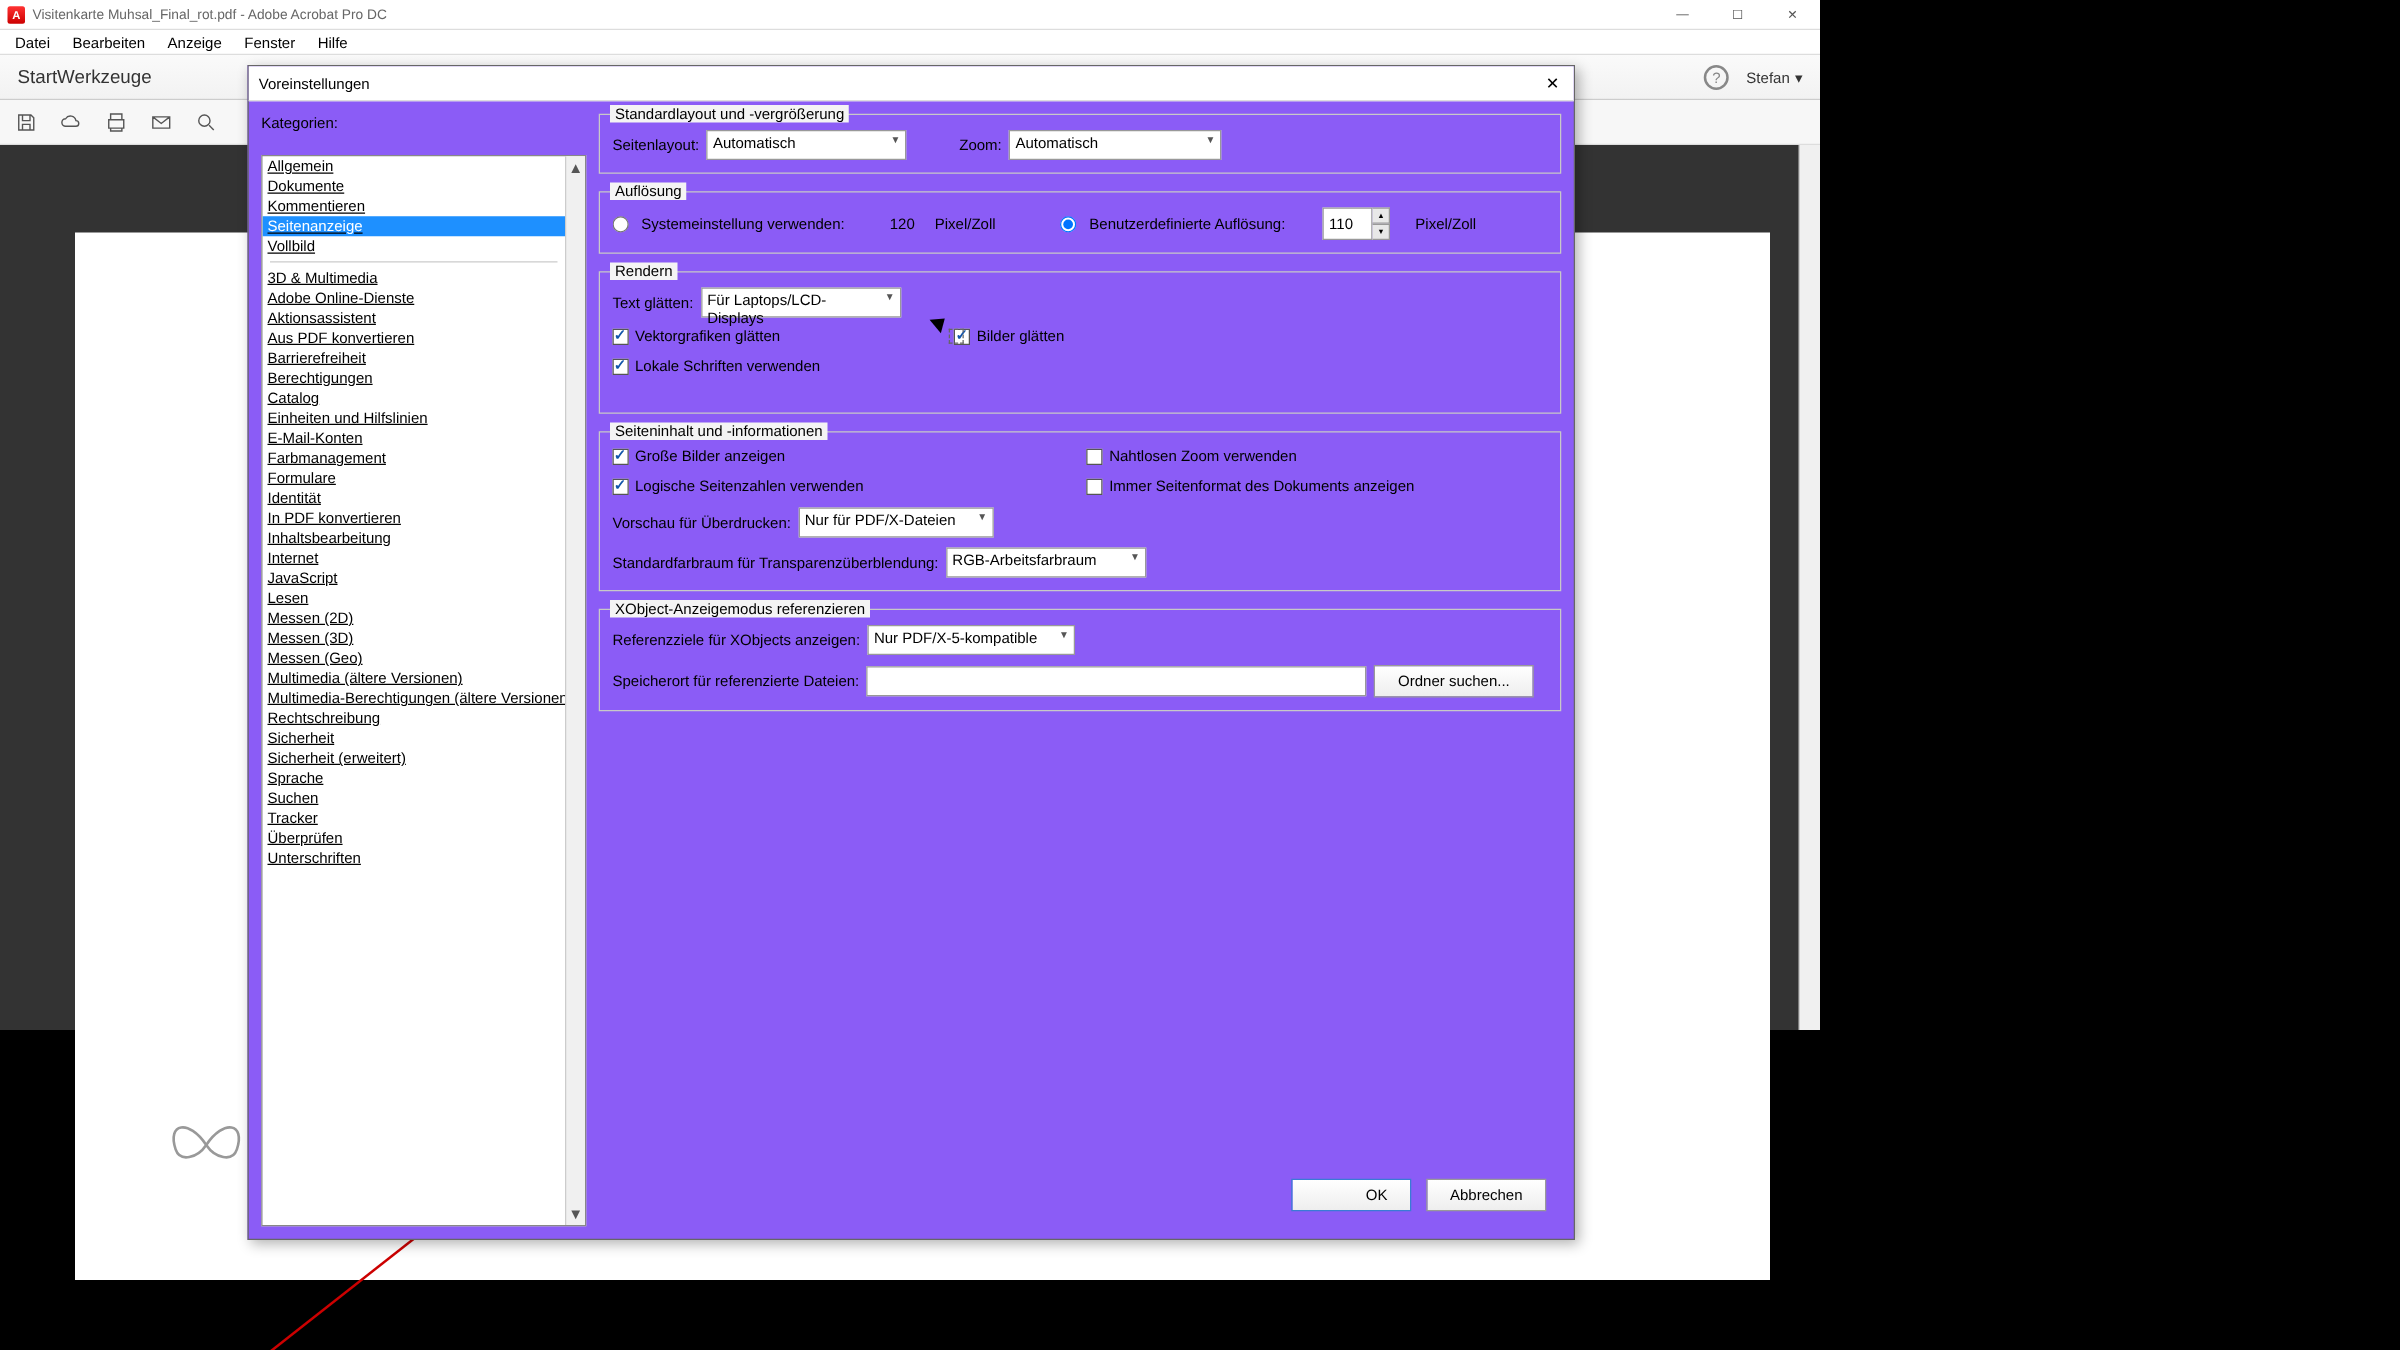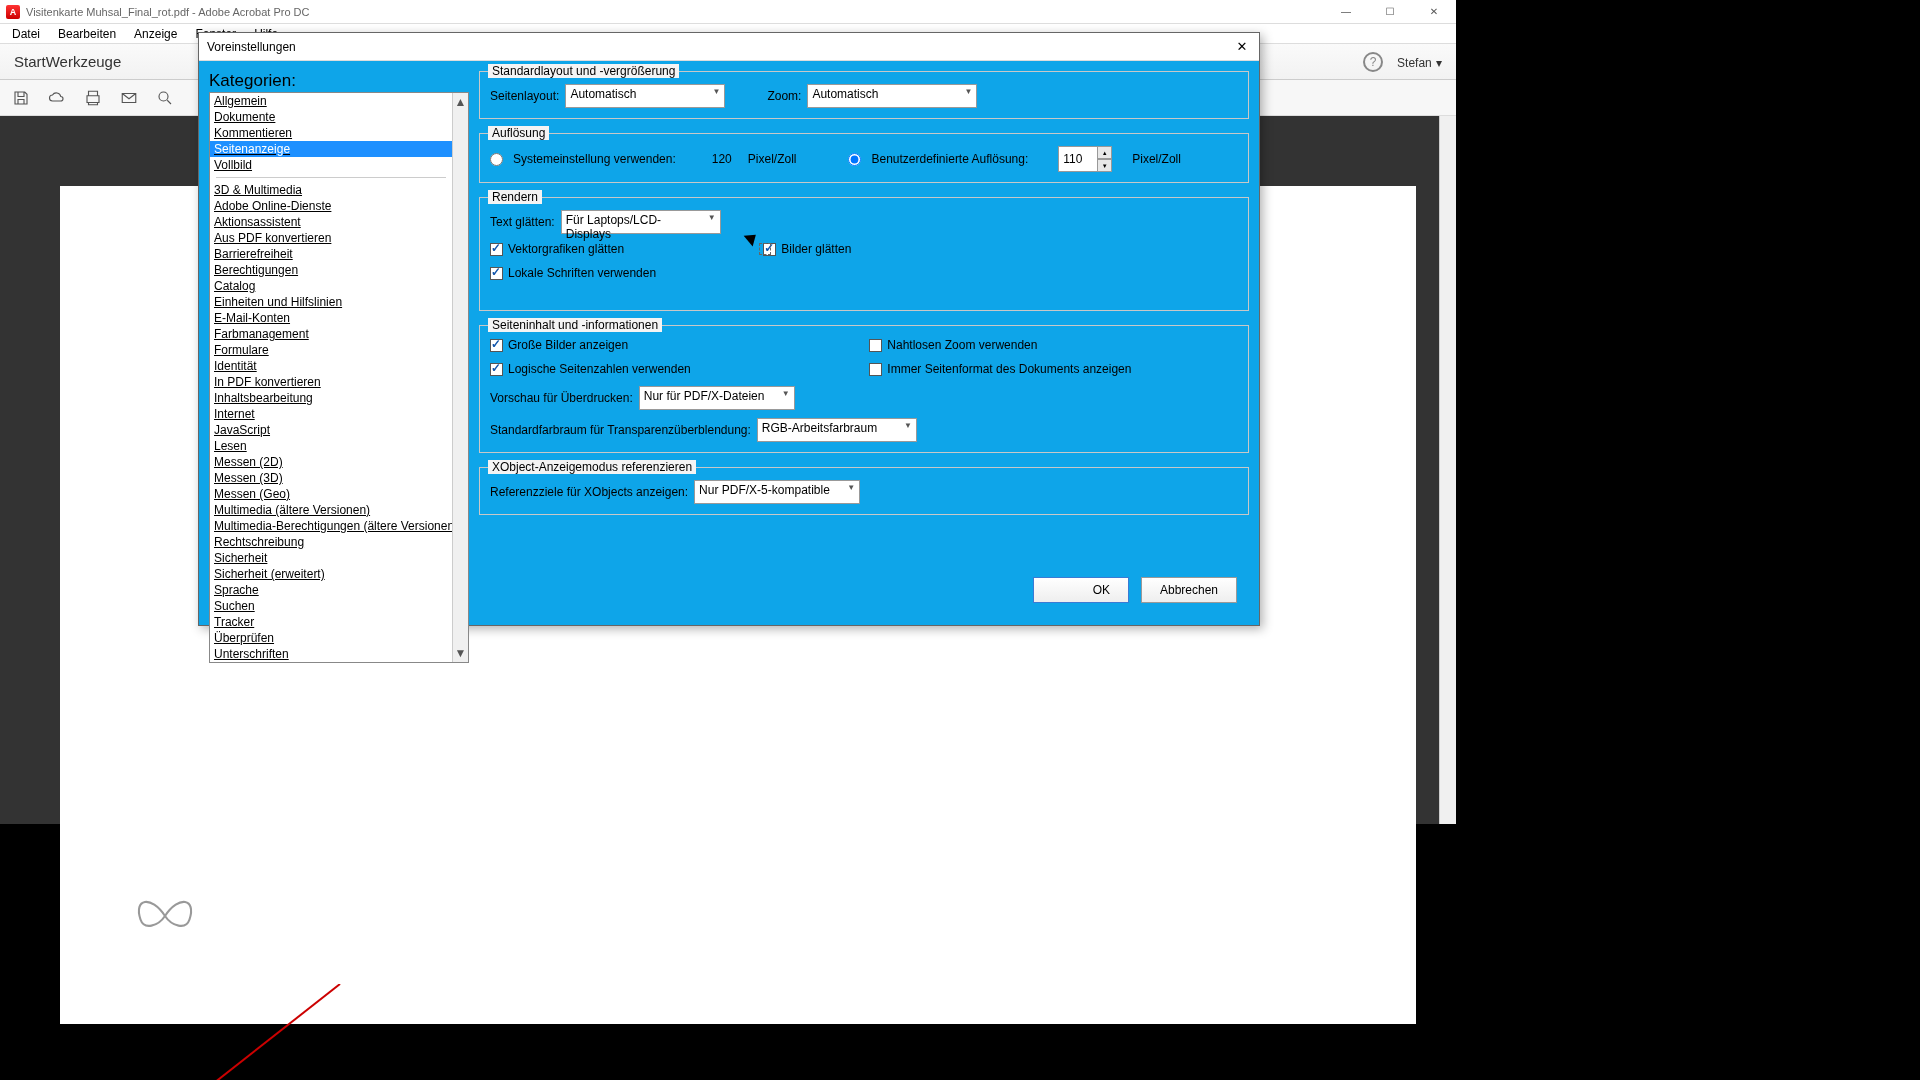"Voreinstellungen" .dialog { background: #0ea5e9 -> #8b5cf6; height: 594px -> 940px; top: 32px -> 52px }
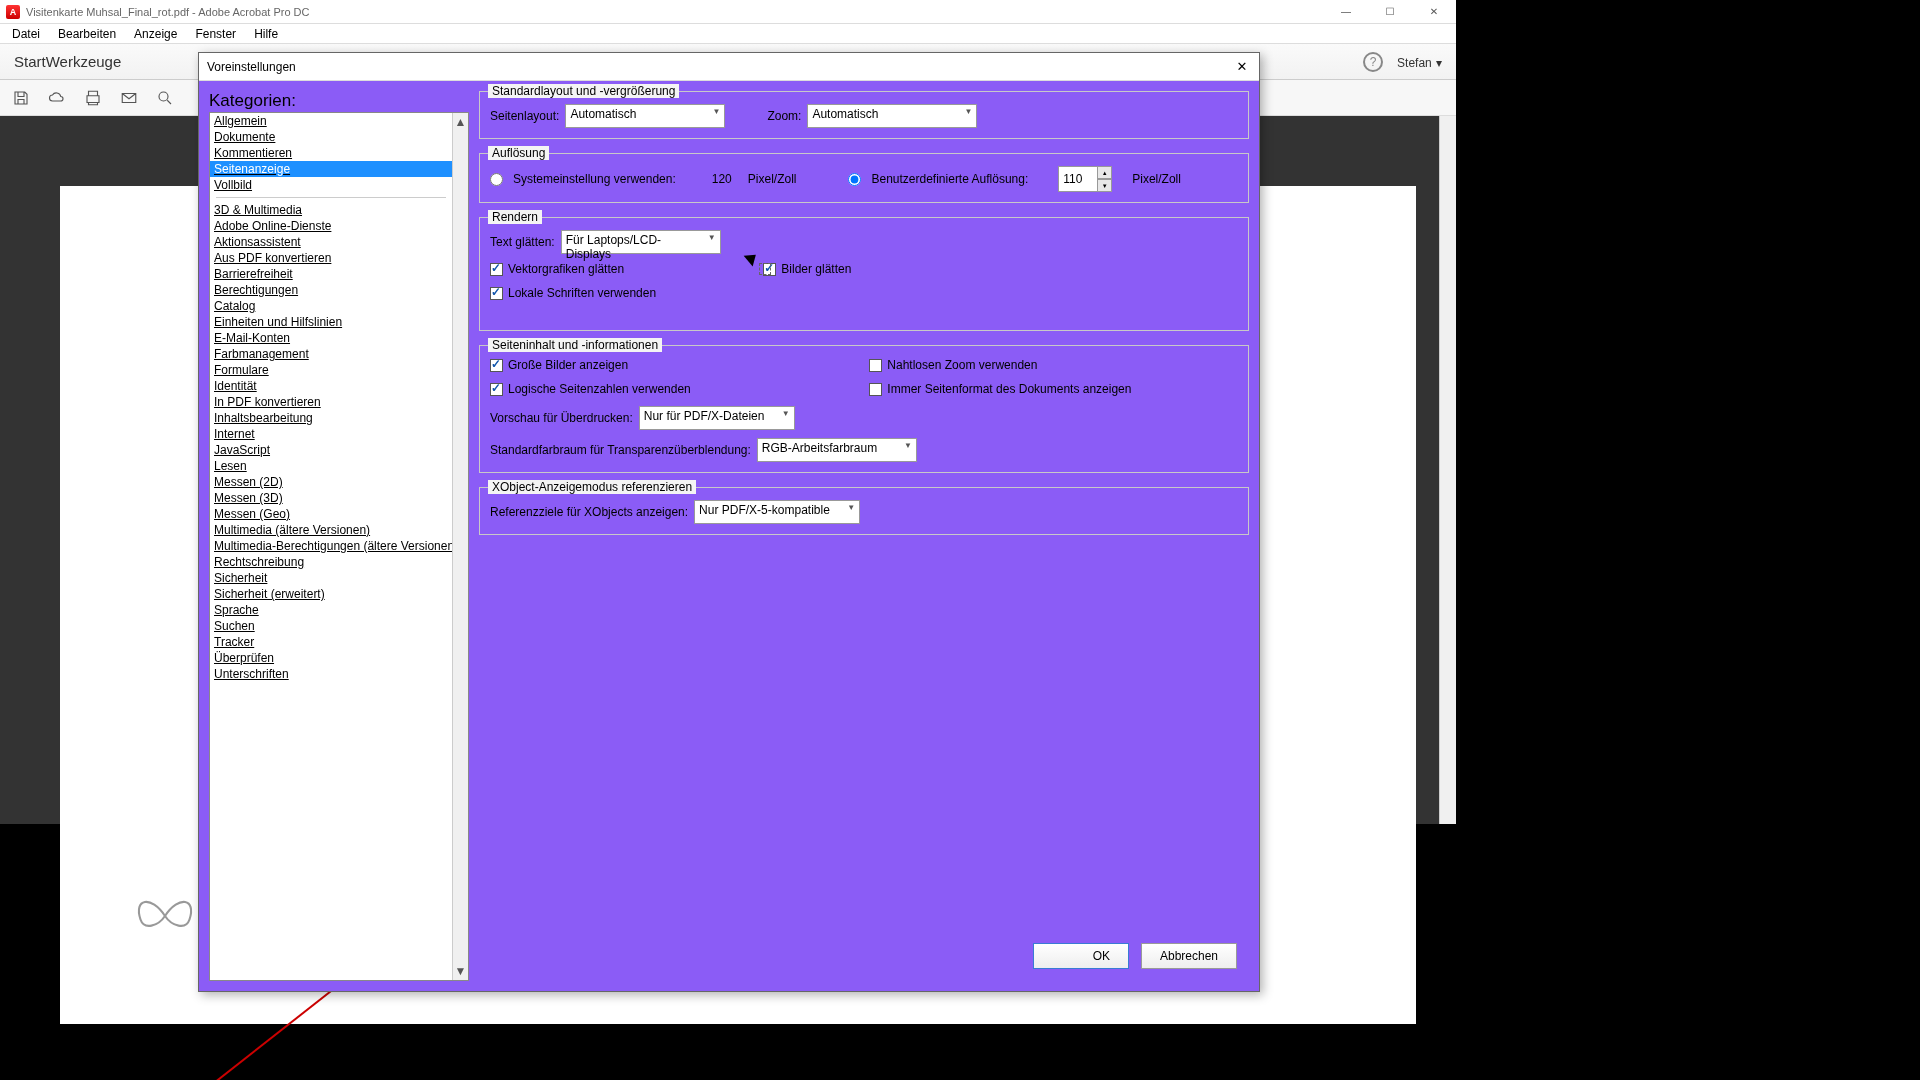"Kategorien:" .cat-label { font-size: 17px -> 12px; margin-bottom: 1px -> 19px }
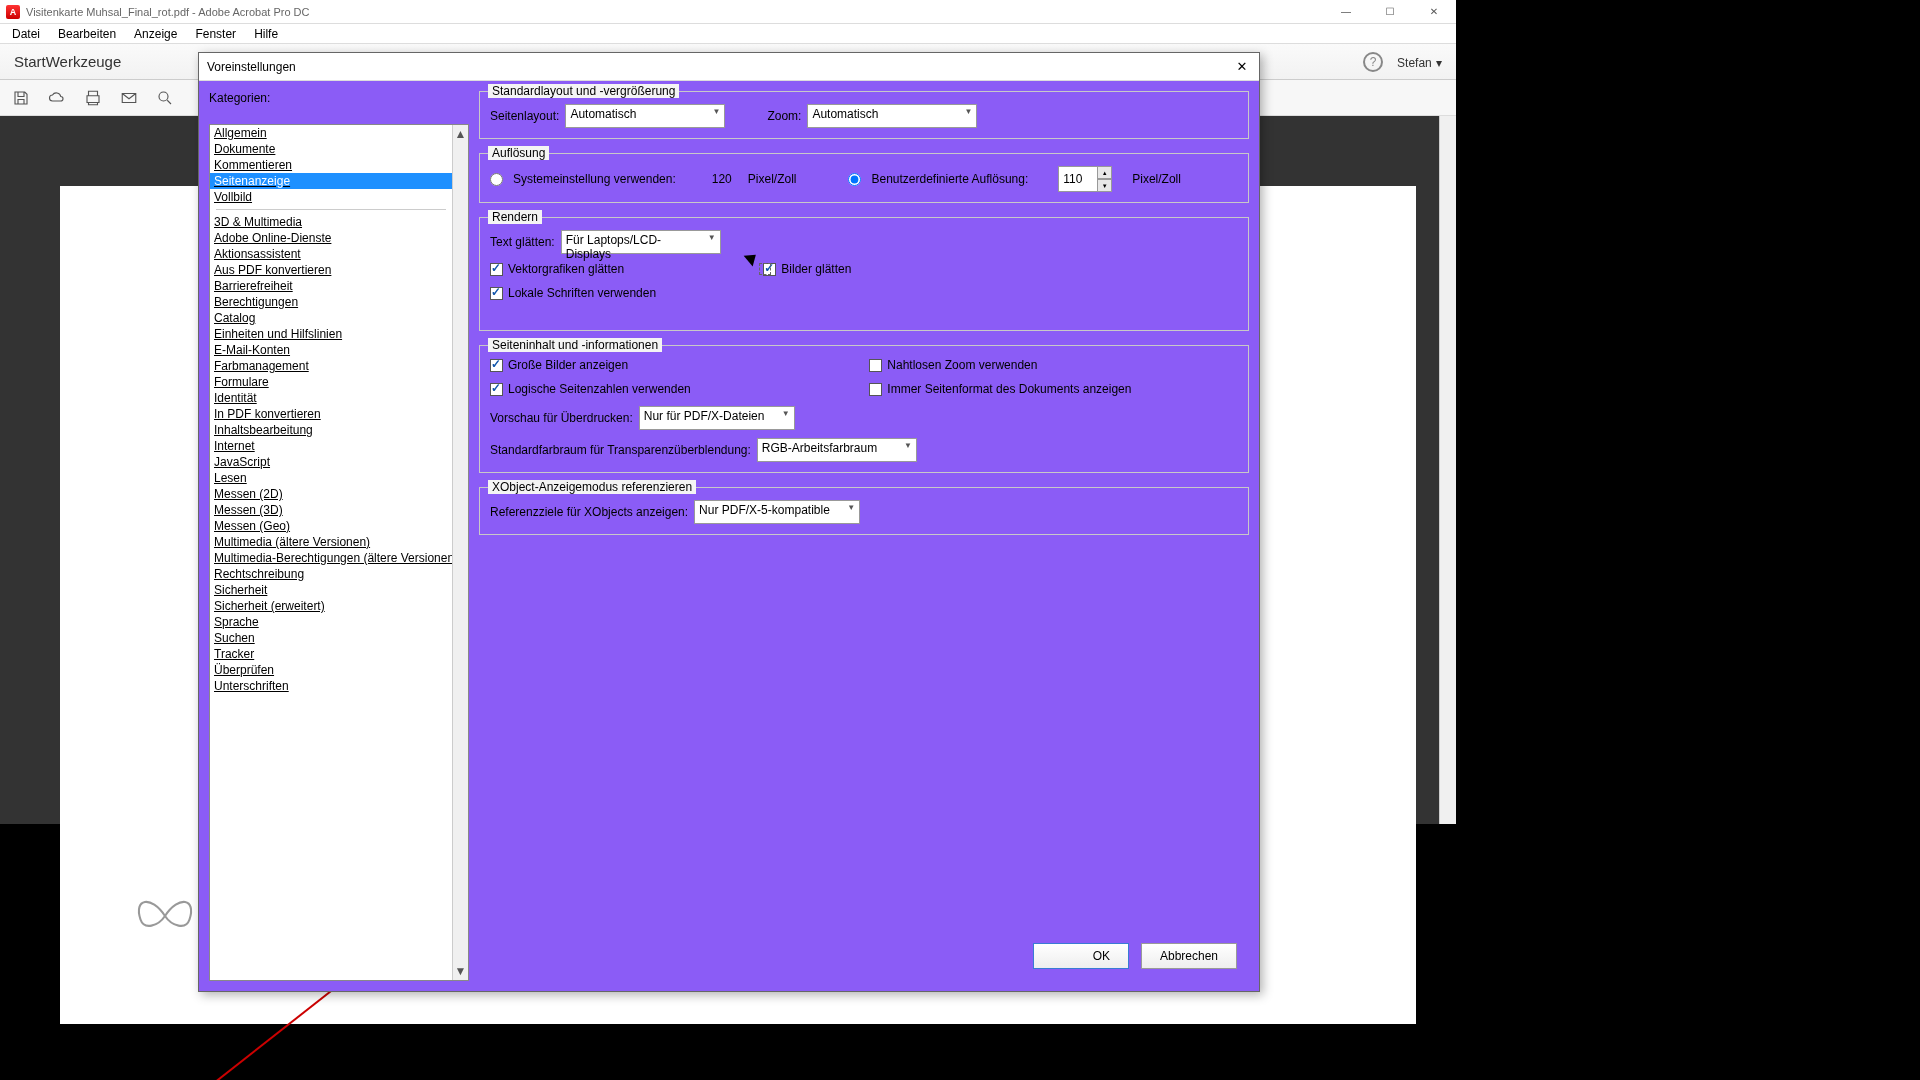"Speicherort für referenzierte Dateien:" div.row { html: none -> <div> <label>Speicherort für referenzierte Dateien:</label> <input> <button>Ordner suchen...</button> </div> }
